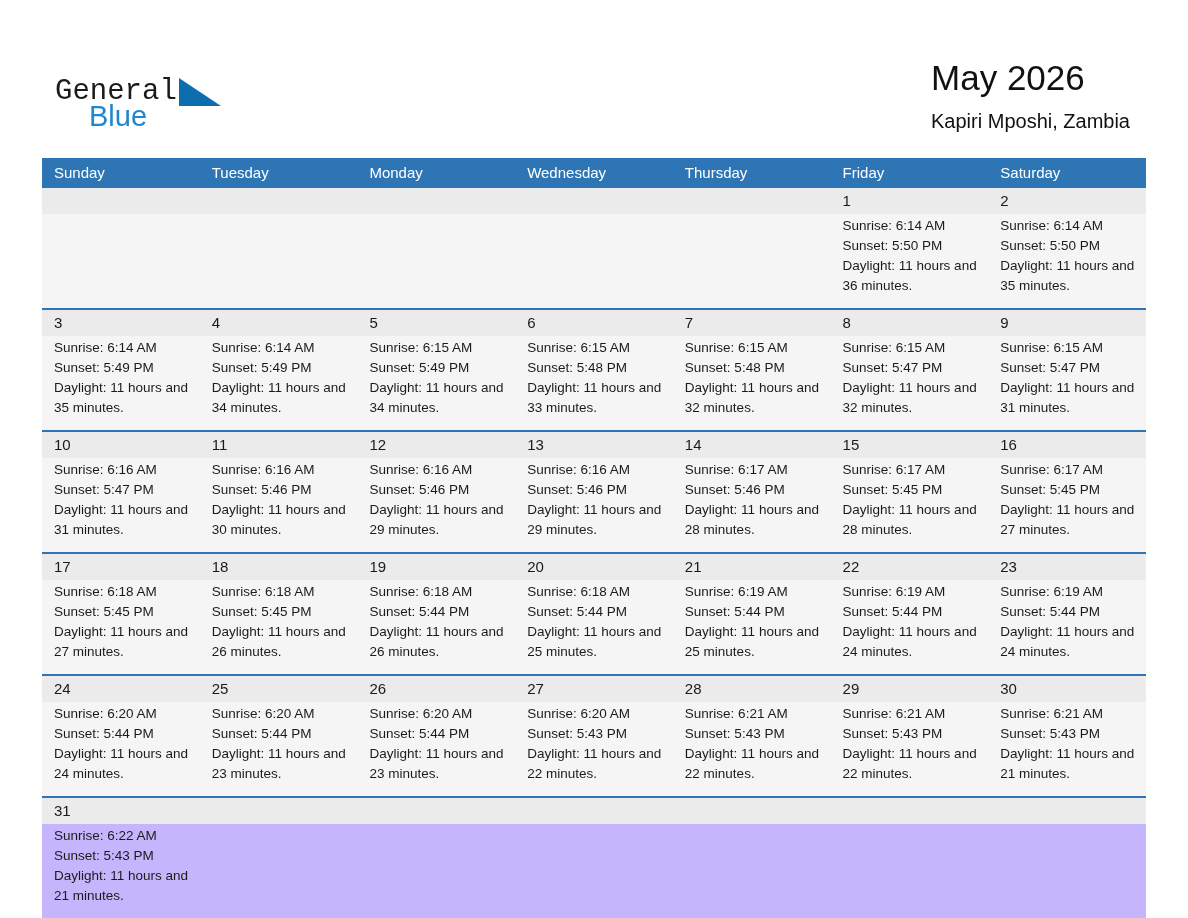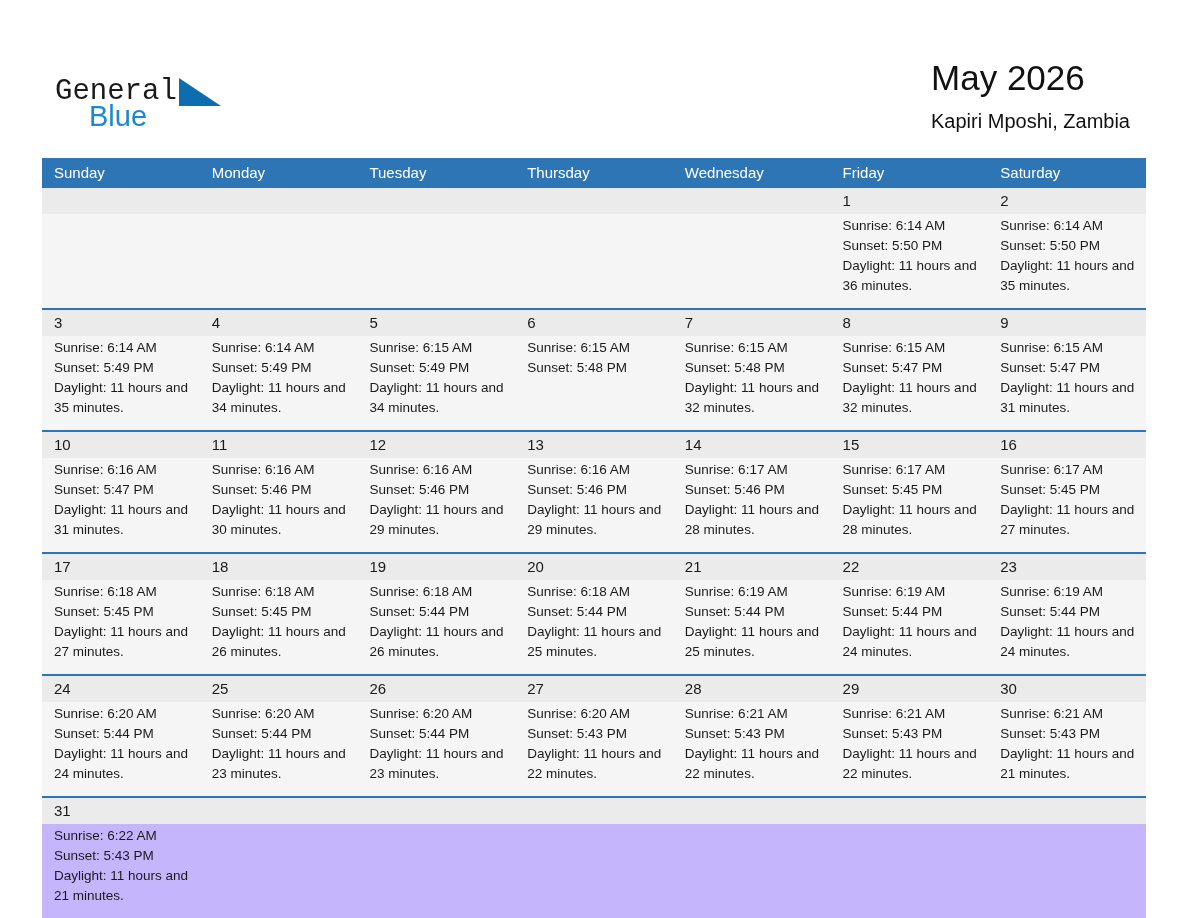"Monday" div.dow-cell { order: before "Tuesday" -> after "Tuesday" }
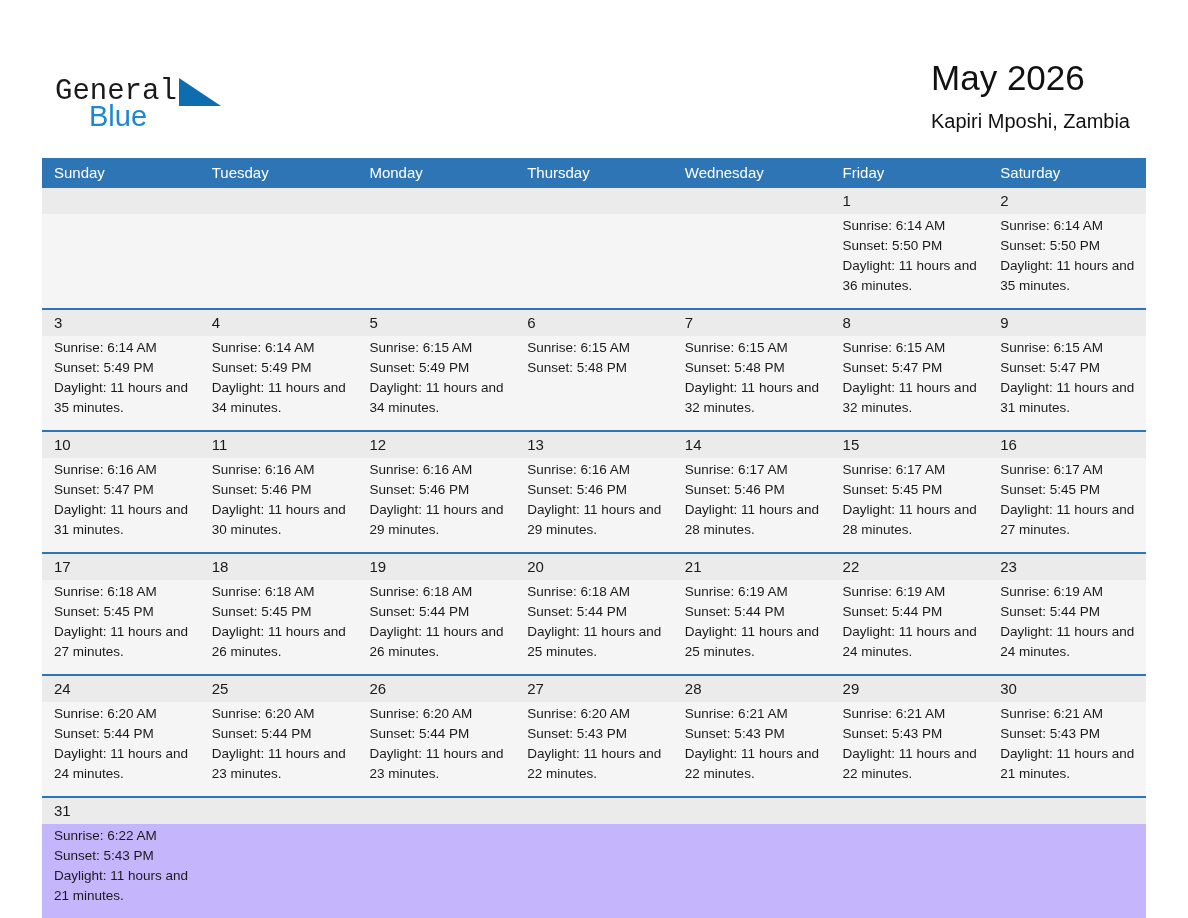"Thursday" div.dow-cell { order: before "Wednesday" -> after "Wednesday" }
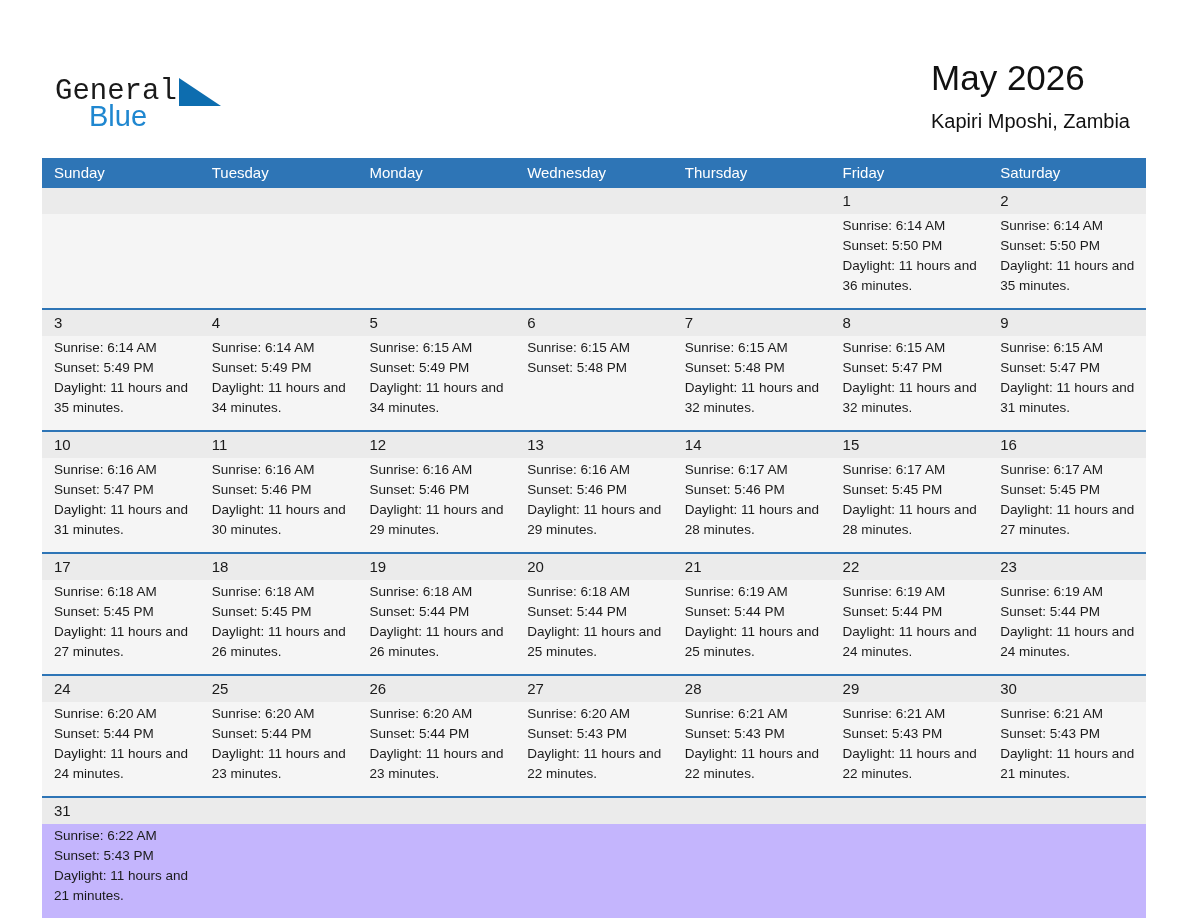"Daylight: 11 hours and 33" p { html: none -> <p>Daylight: 11 hours and 33 minutes.</p> }
